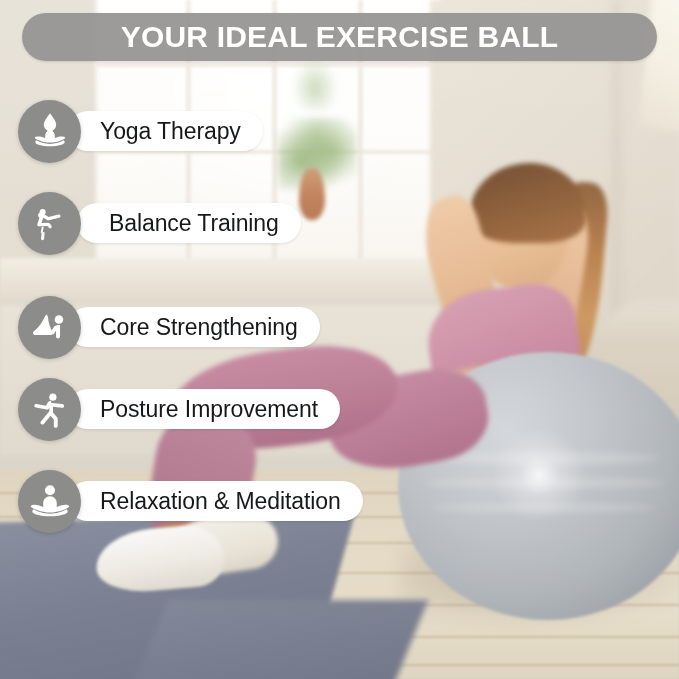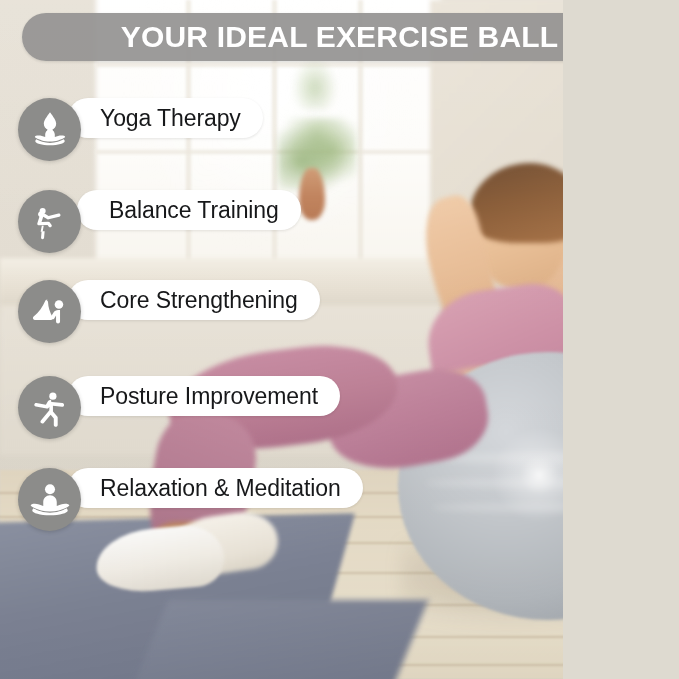"YOUR IDEAL EXERCISE BALL" .canvas { width: 563px -> 679px }
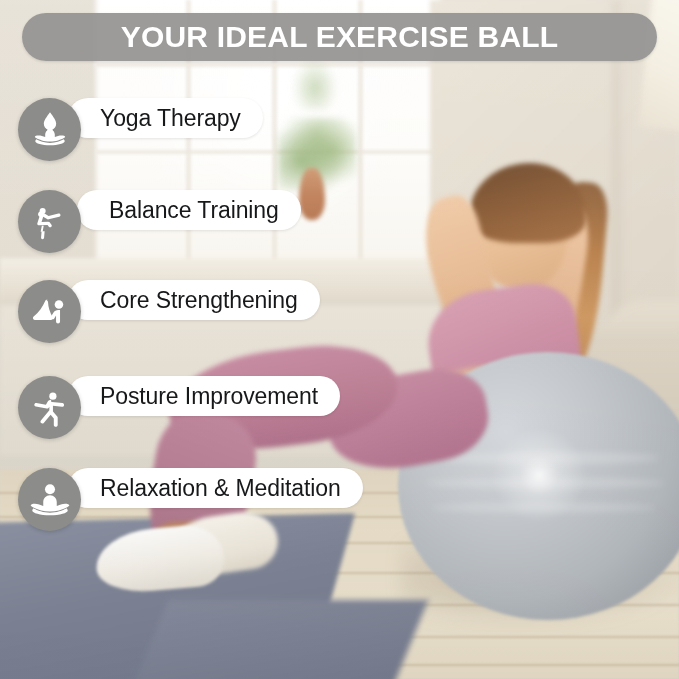"Yoga Therapy" .feature { align-items: none -> center }
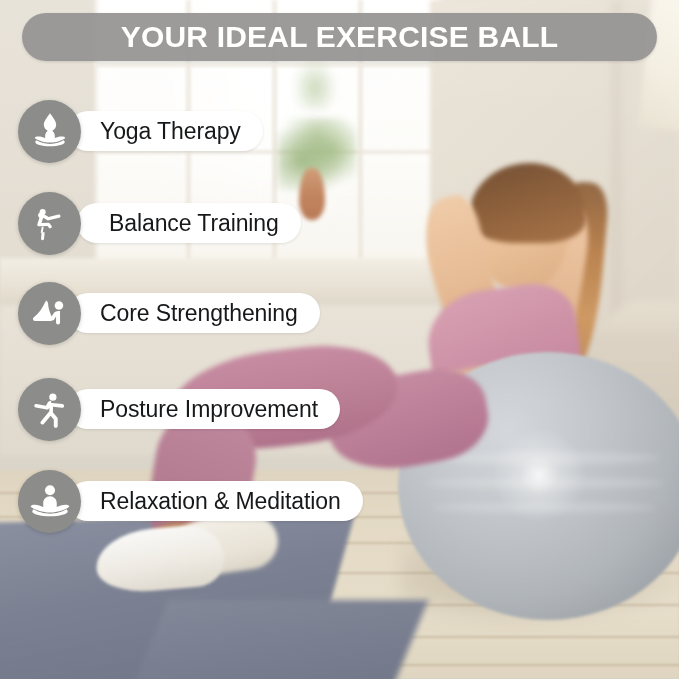"Core Strengthening" .f2 { top: 280px -> 294px }
